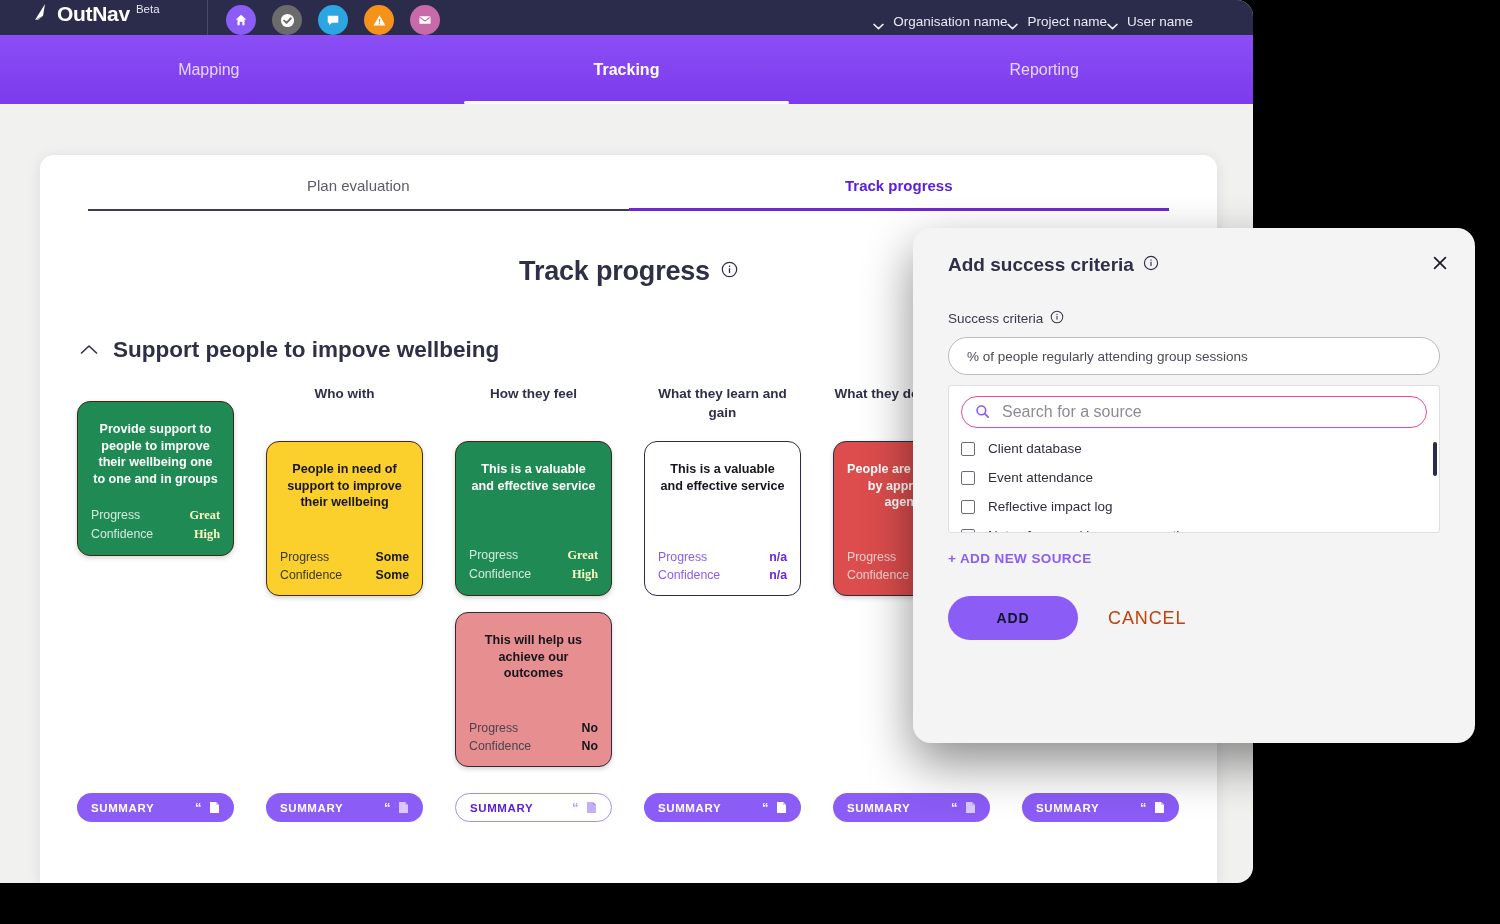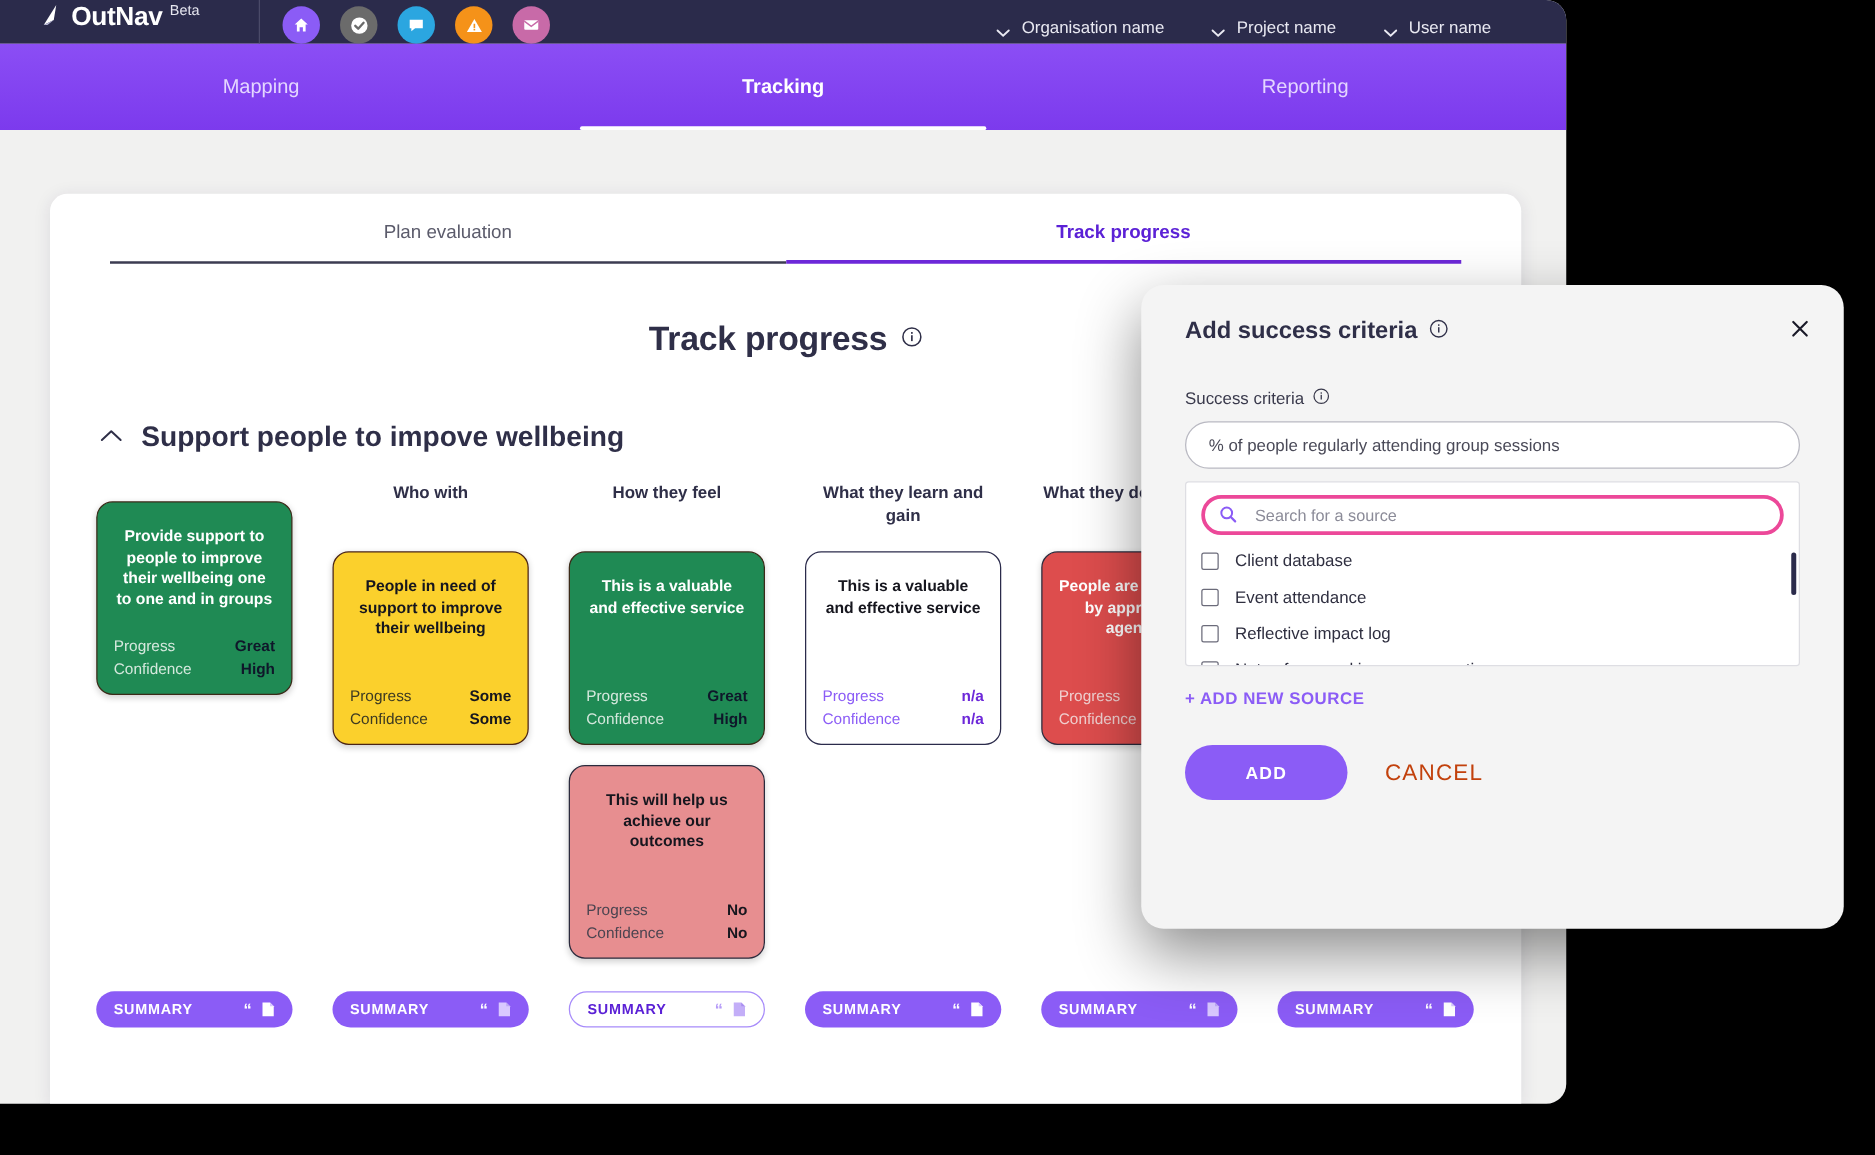"Organisation name" .topnav-right { gap: 38px -> none }
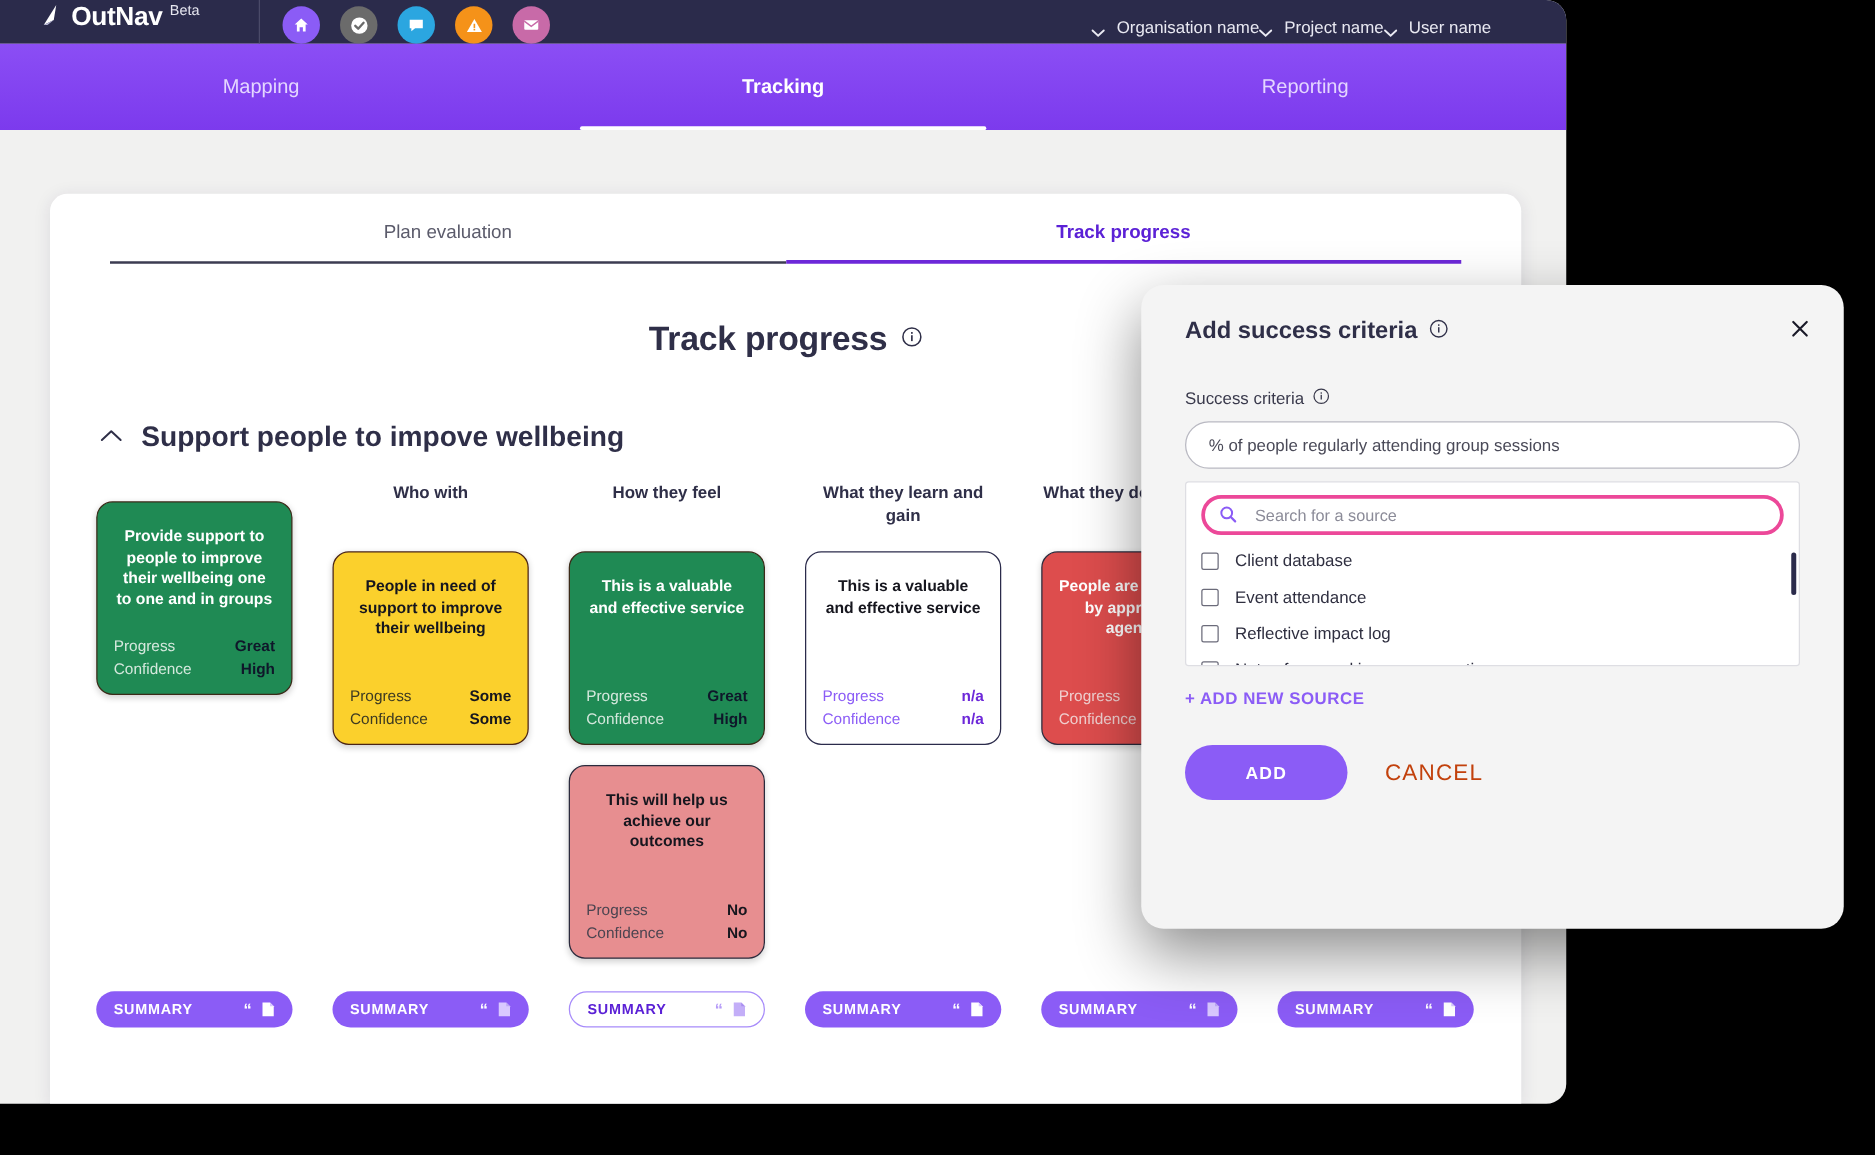"Search for a source" .search-input { border: 3px solid #ec4899 -> 1px solid #ec4899; font-size: 13px -> 16px }
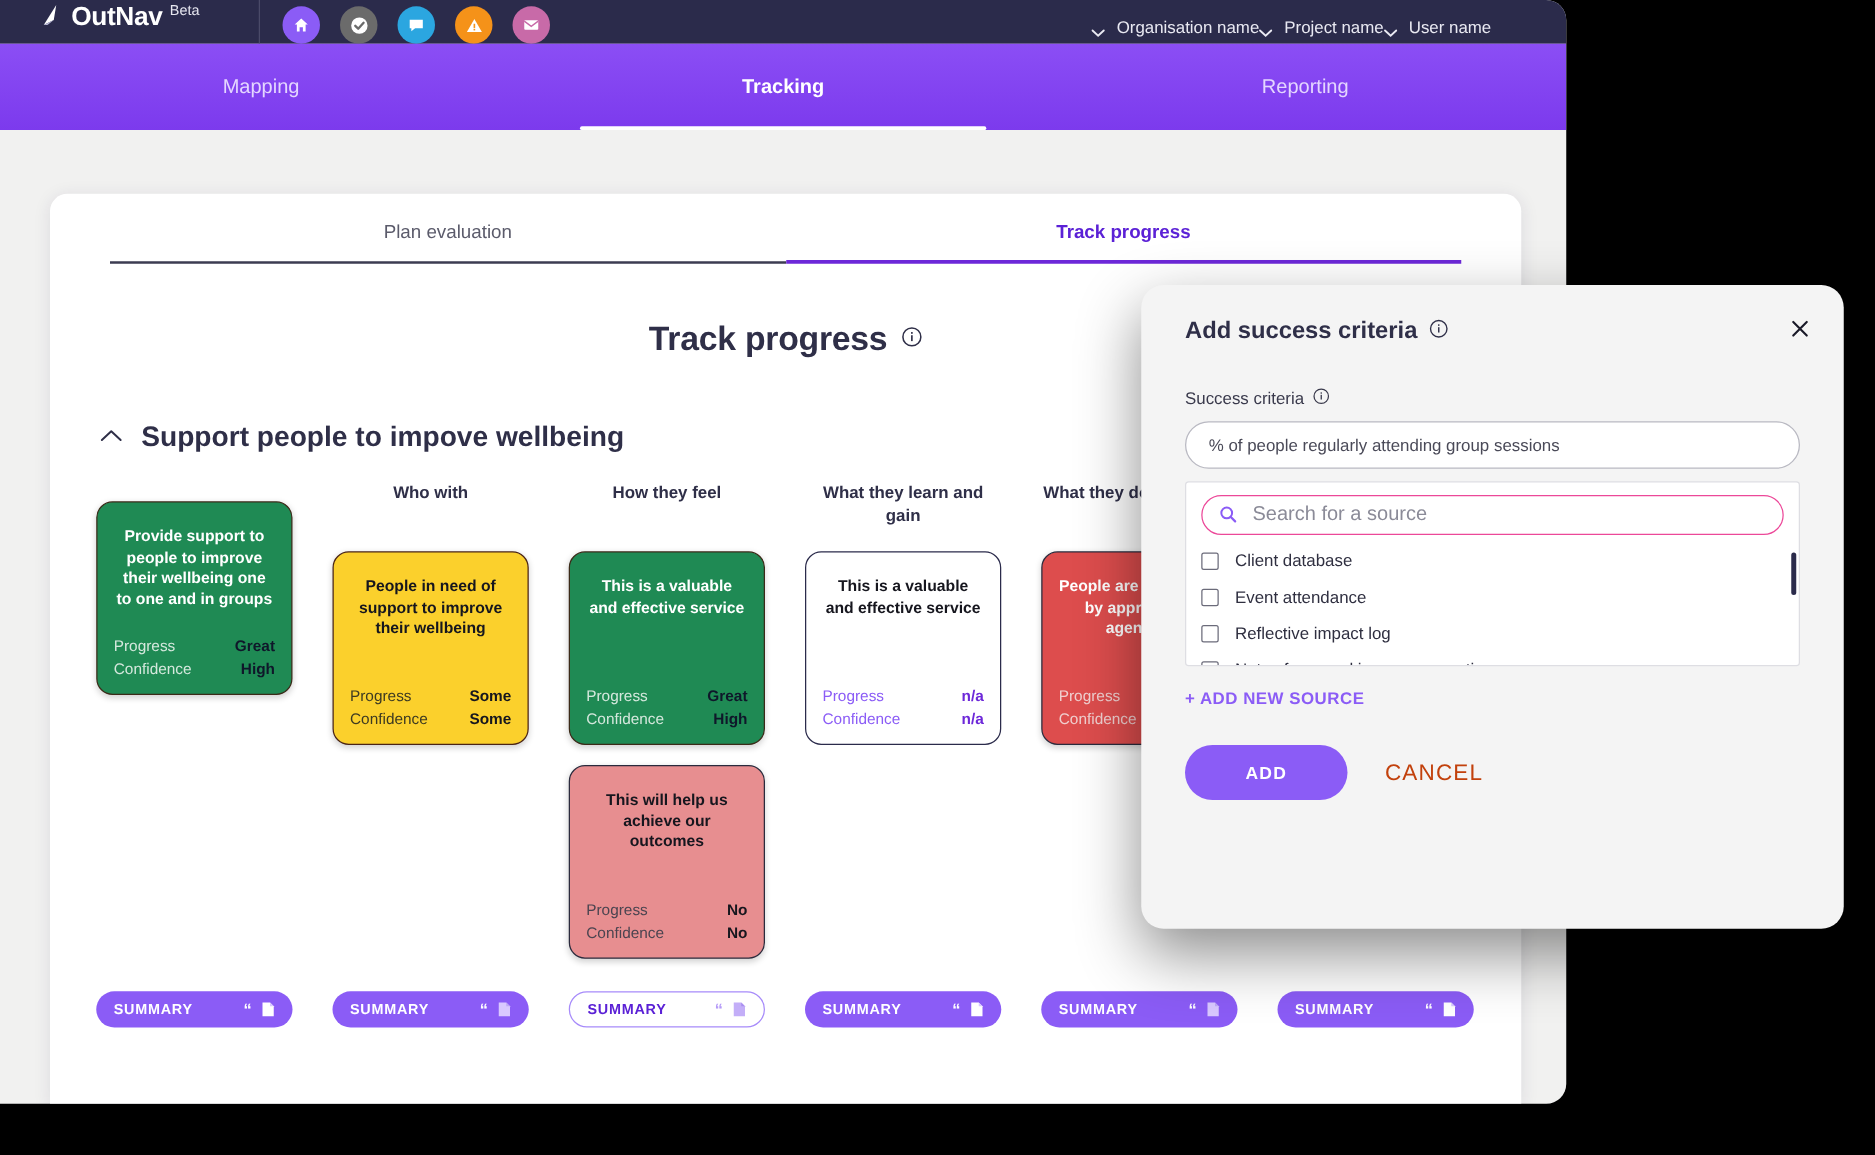"Great" .box.green .metric-val { color: #0f172a -> #fef9c3; font-family: none -> Liberation Serif, serif }
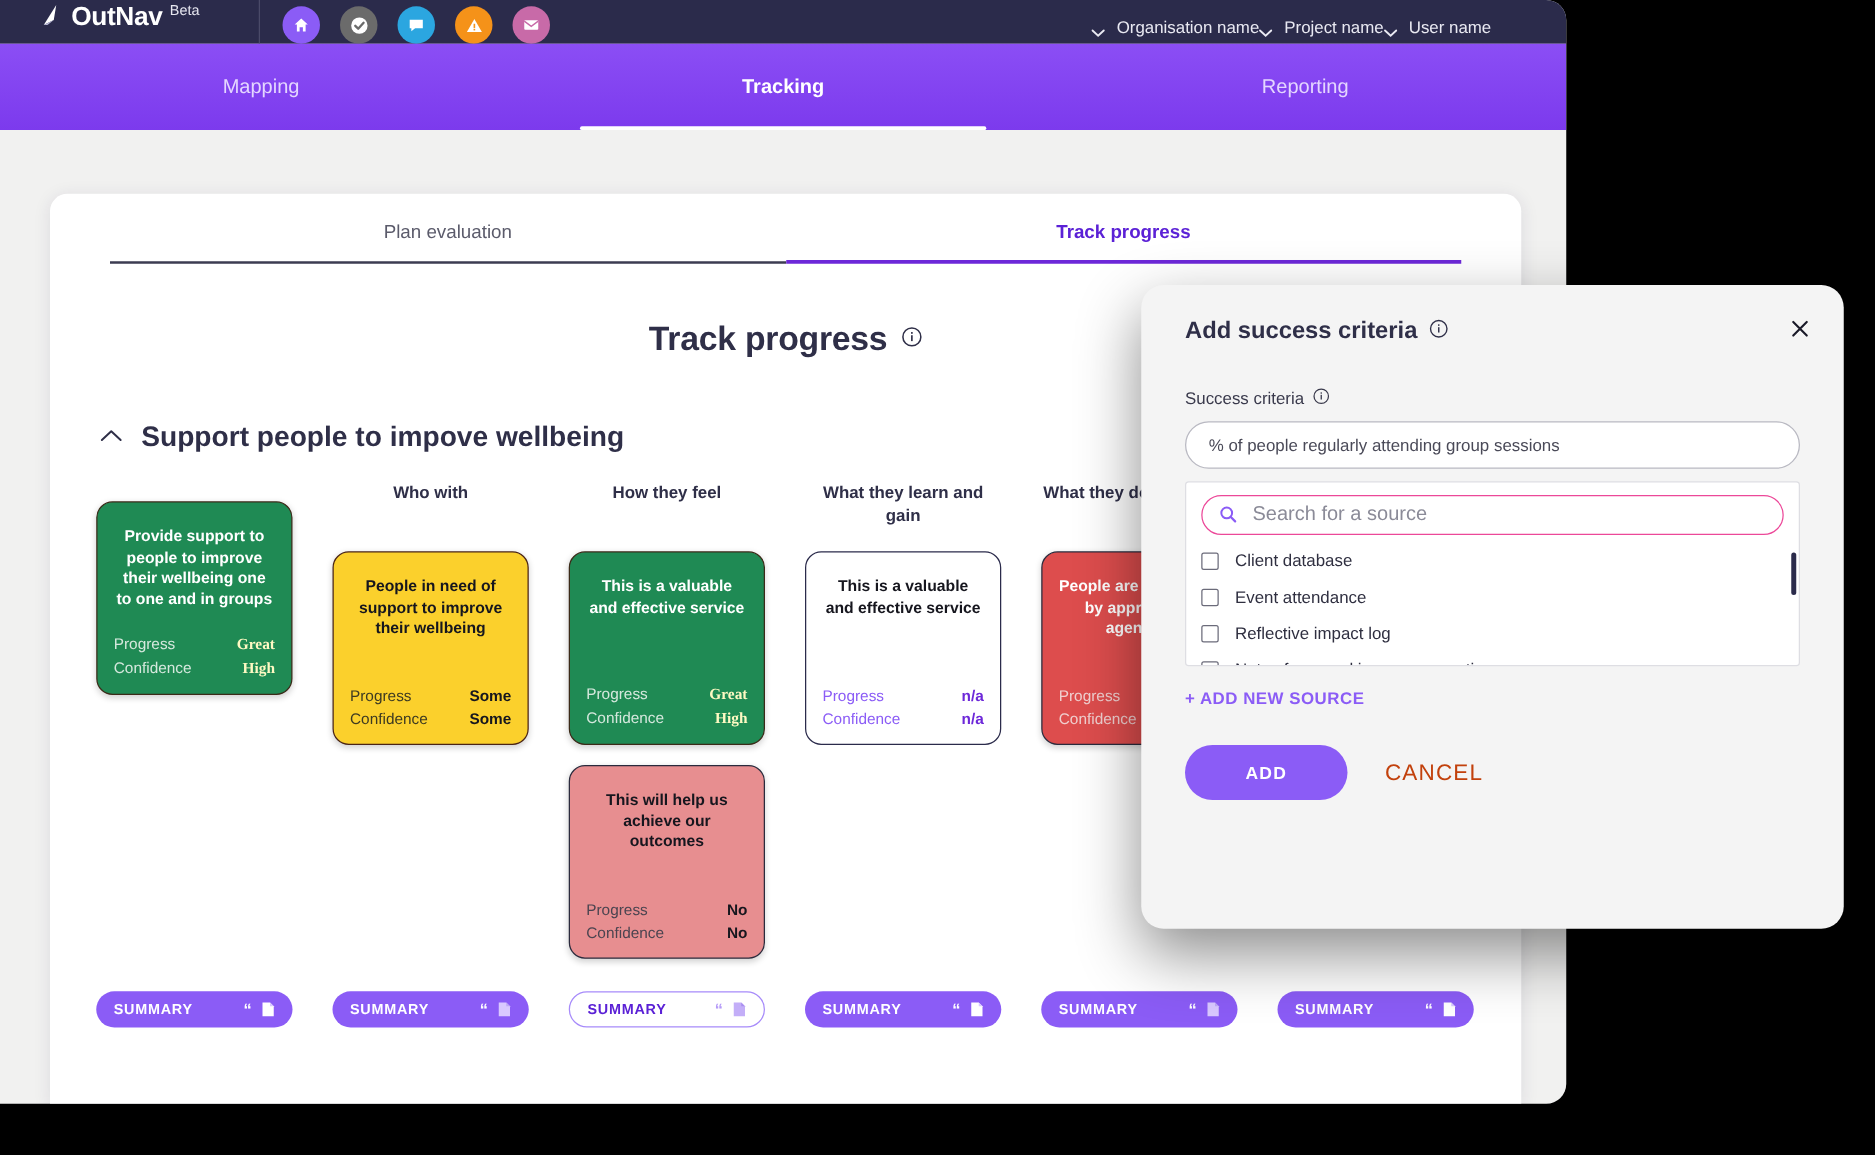"ADD" .btn-add { color: #ffffff -> #0f172a }
